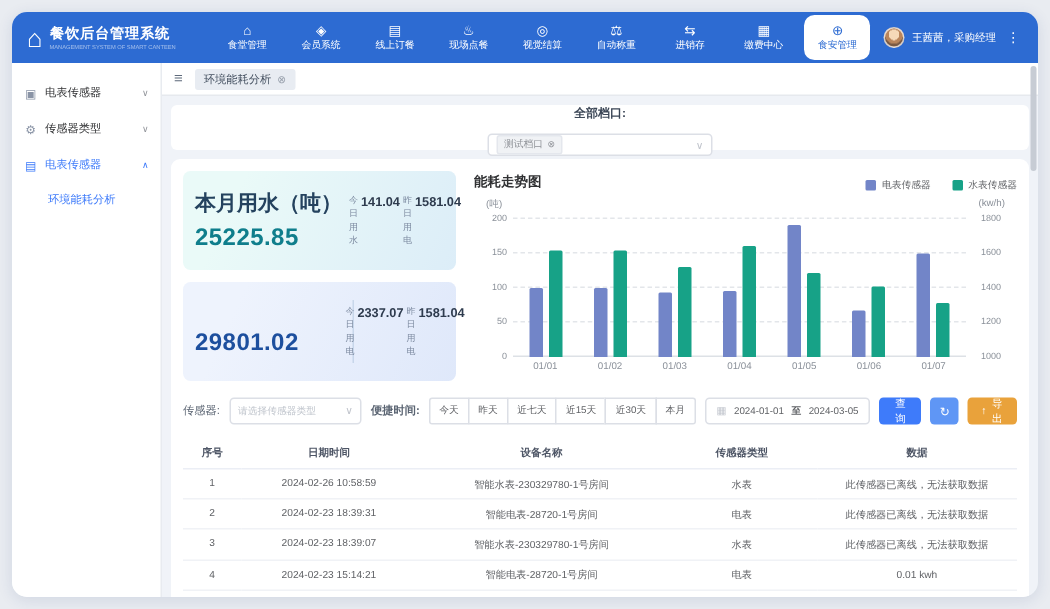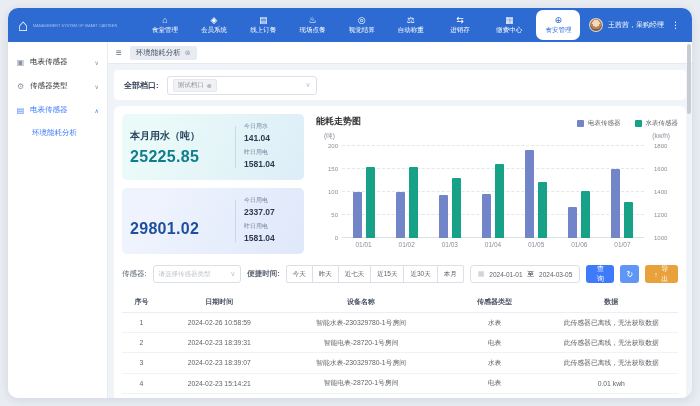"餐饮后台管理系统" span.logo-title { html: none -> <span>餐饮后台管理系统</span> }
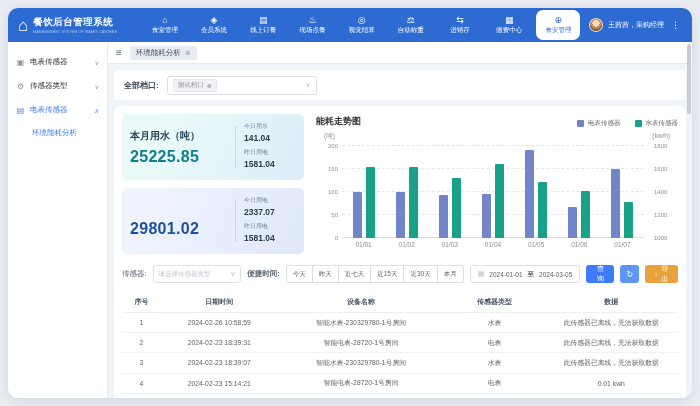"全部档口:" .filtercard { flex-direction: none -> column }
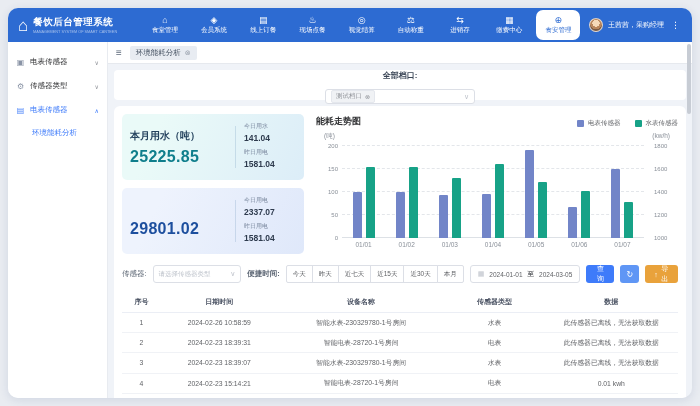"本月用水（吨）" .stat-title { font-size: 10px -> 14px; text-align: none -> right }
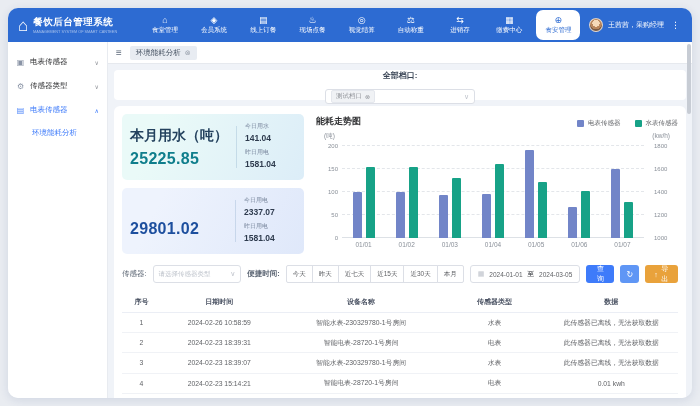"141.04" .stat-side { flex-direction: column -> row }
